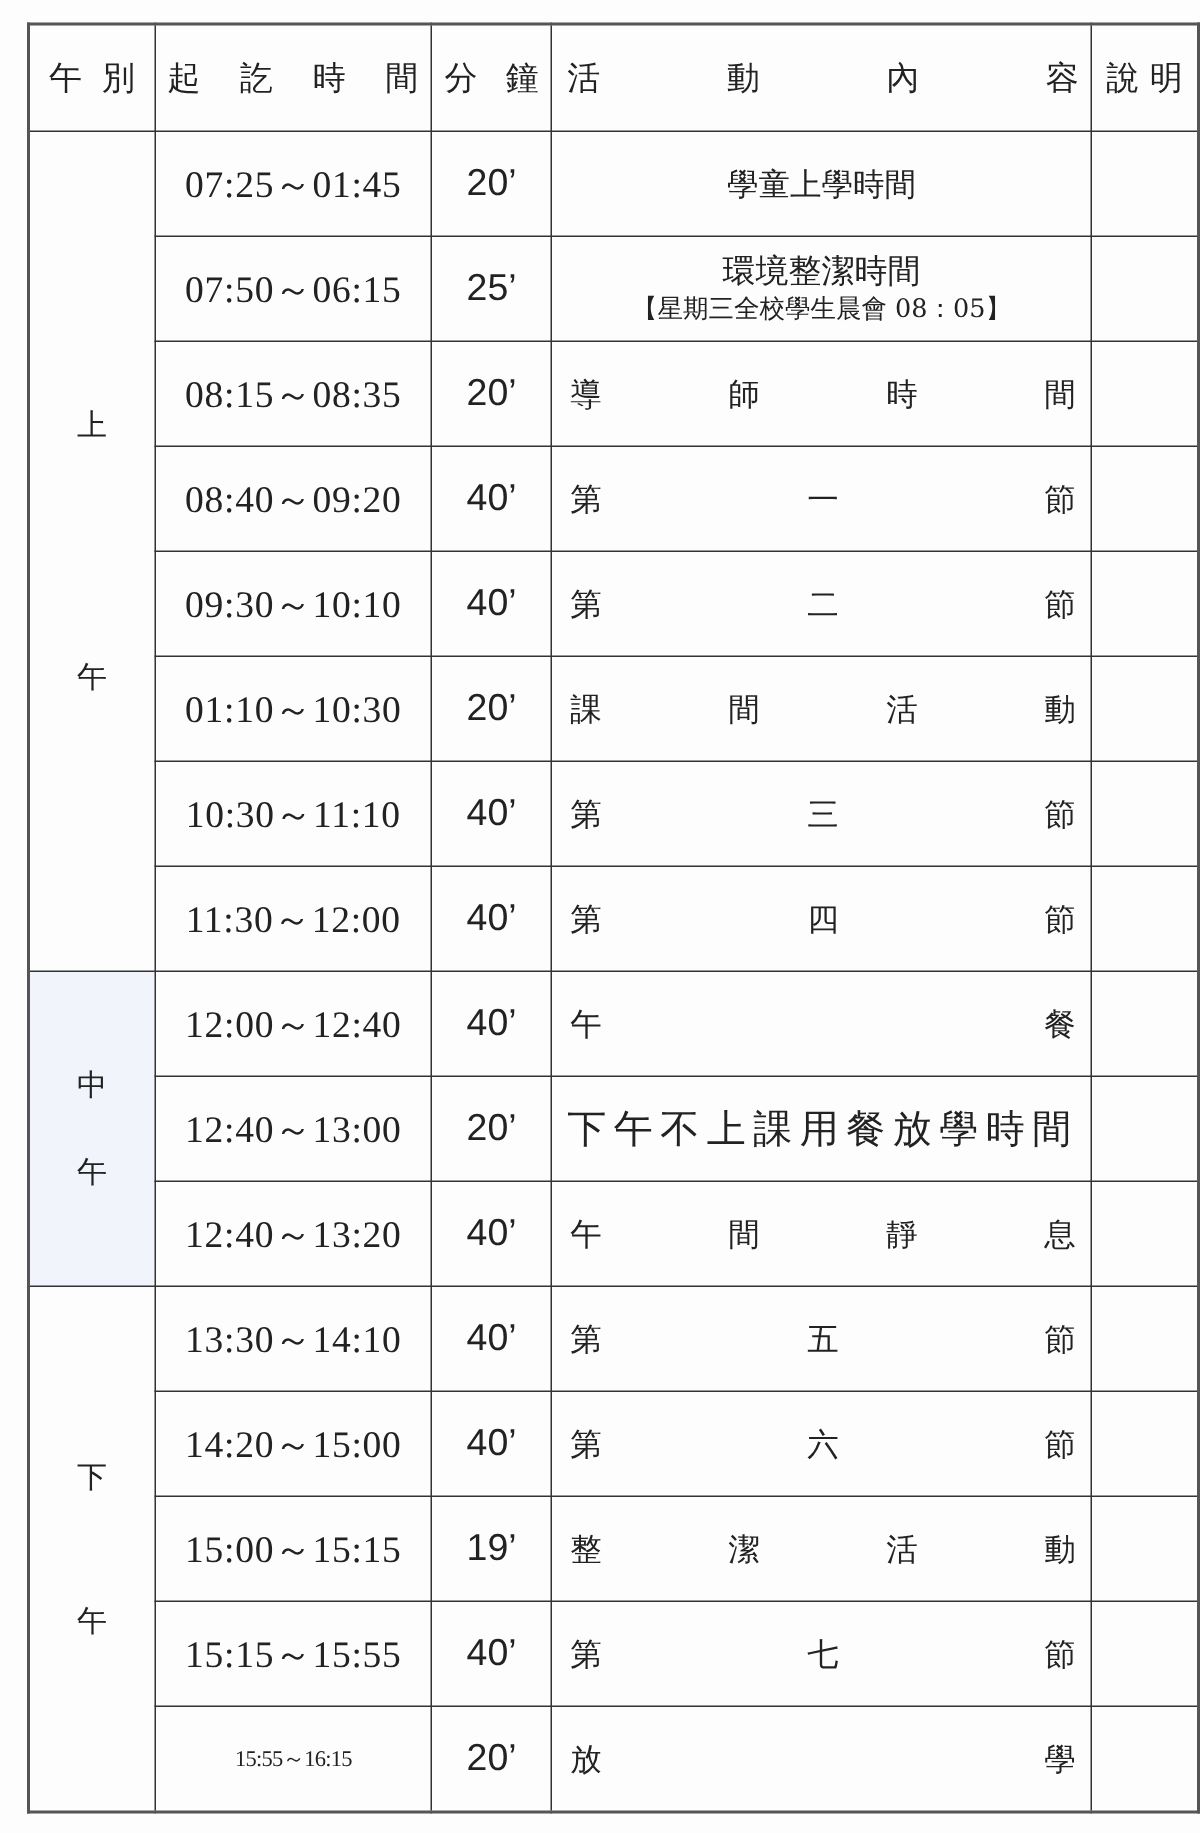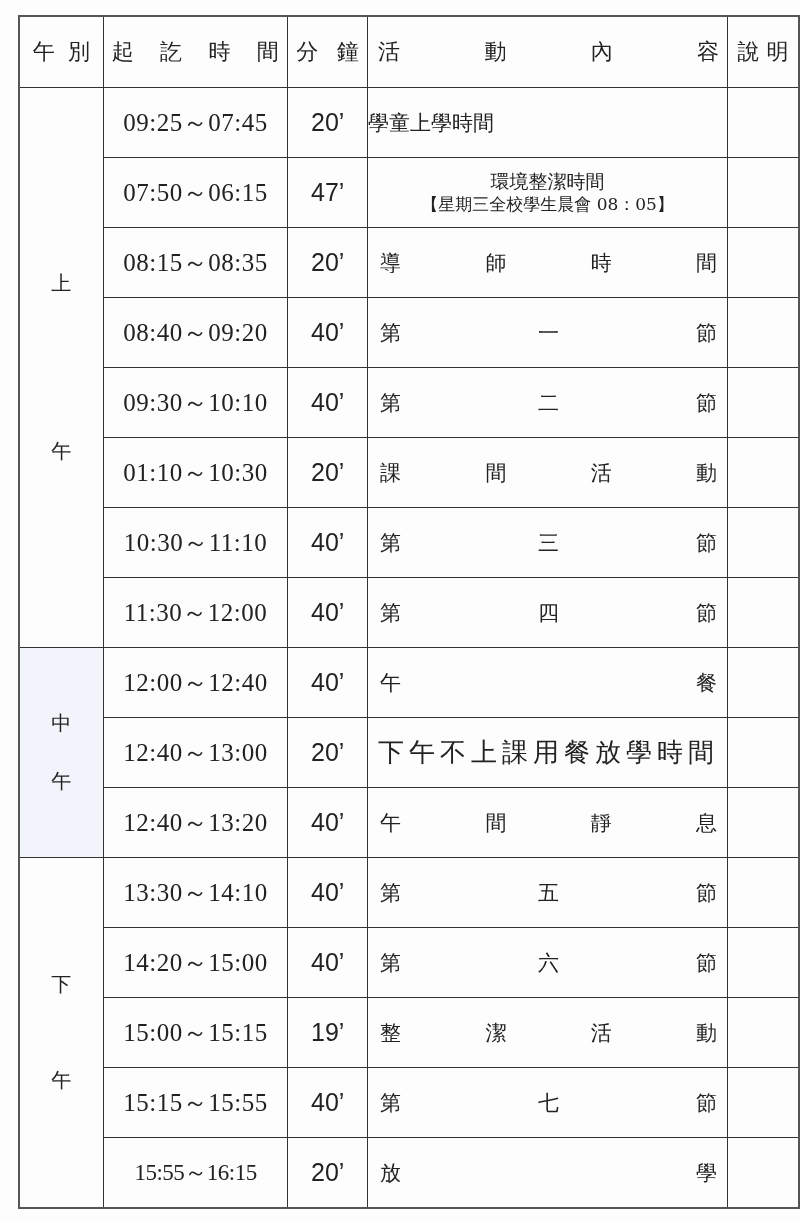"09:25～07:45" td.c-time { text: 09:25～07:45 -> 07:25～01:45 }
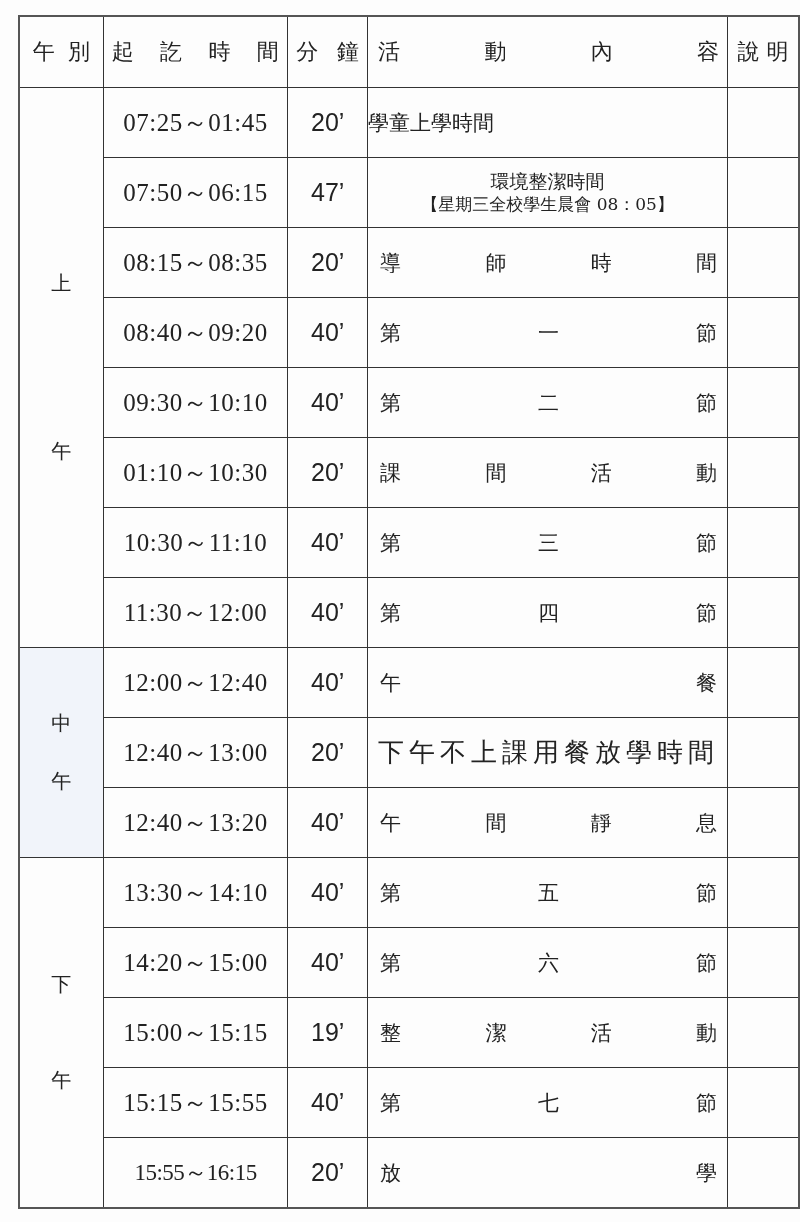"學童上學時間" .centered { text-align: none -> center }
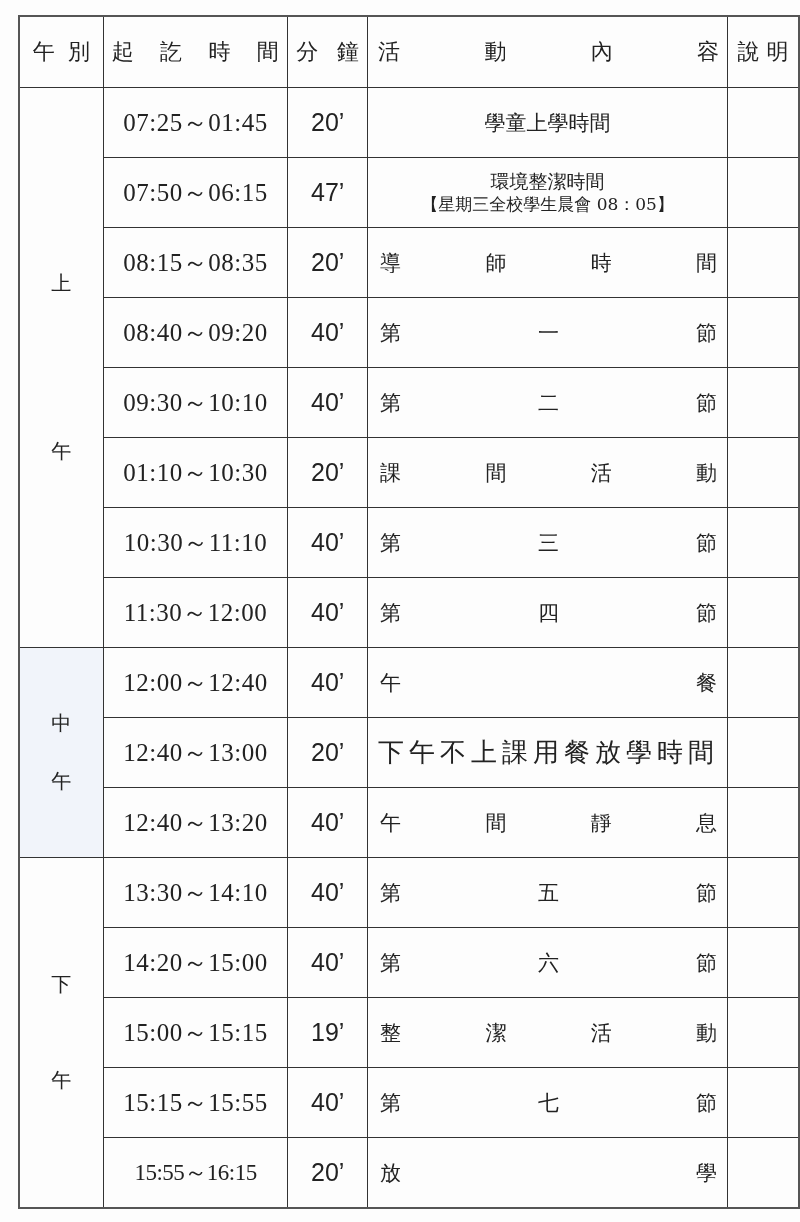"47’" td.c-min { text: 47’ -> 25’ }
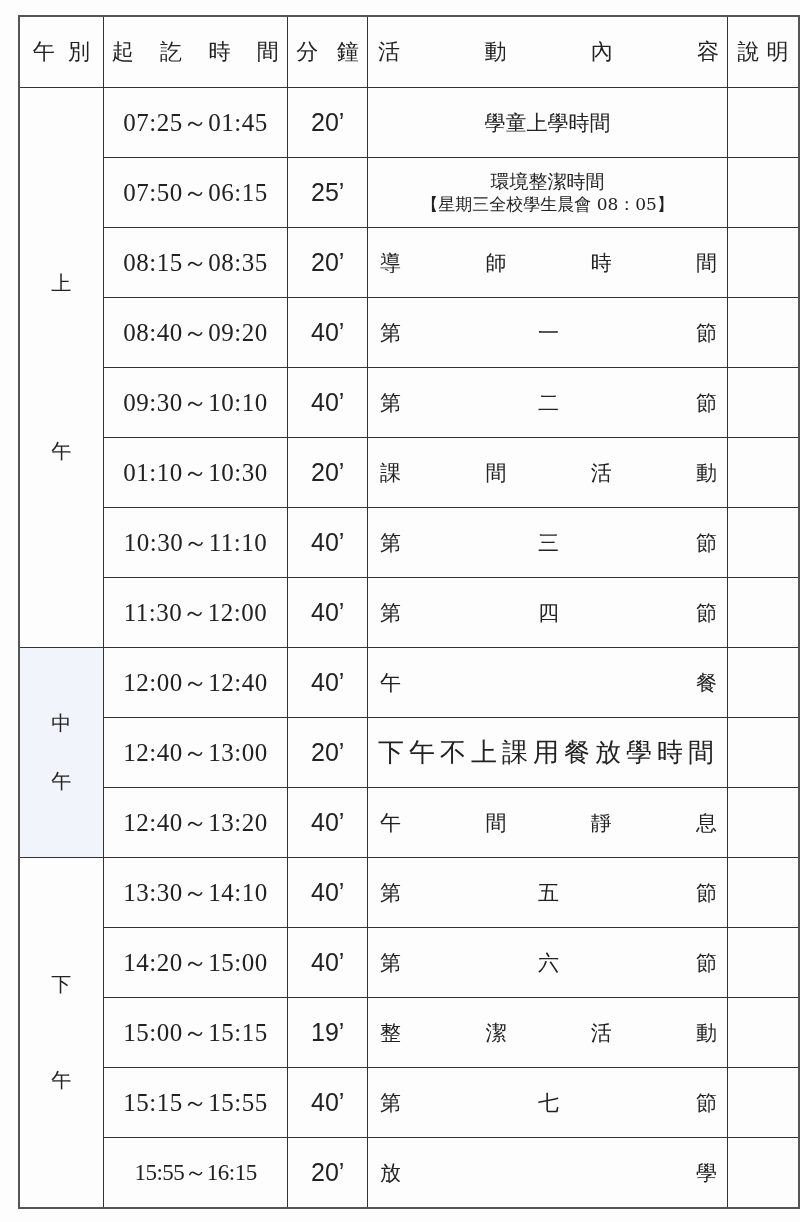"環境整潔時間" .two-line .main { font-size: 19px -> 22px }
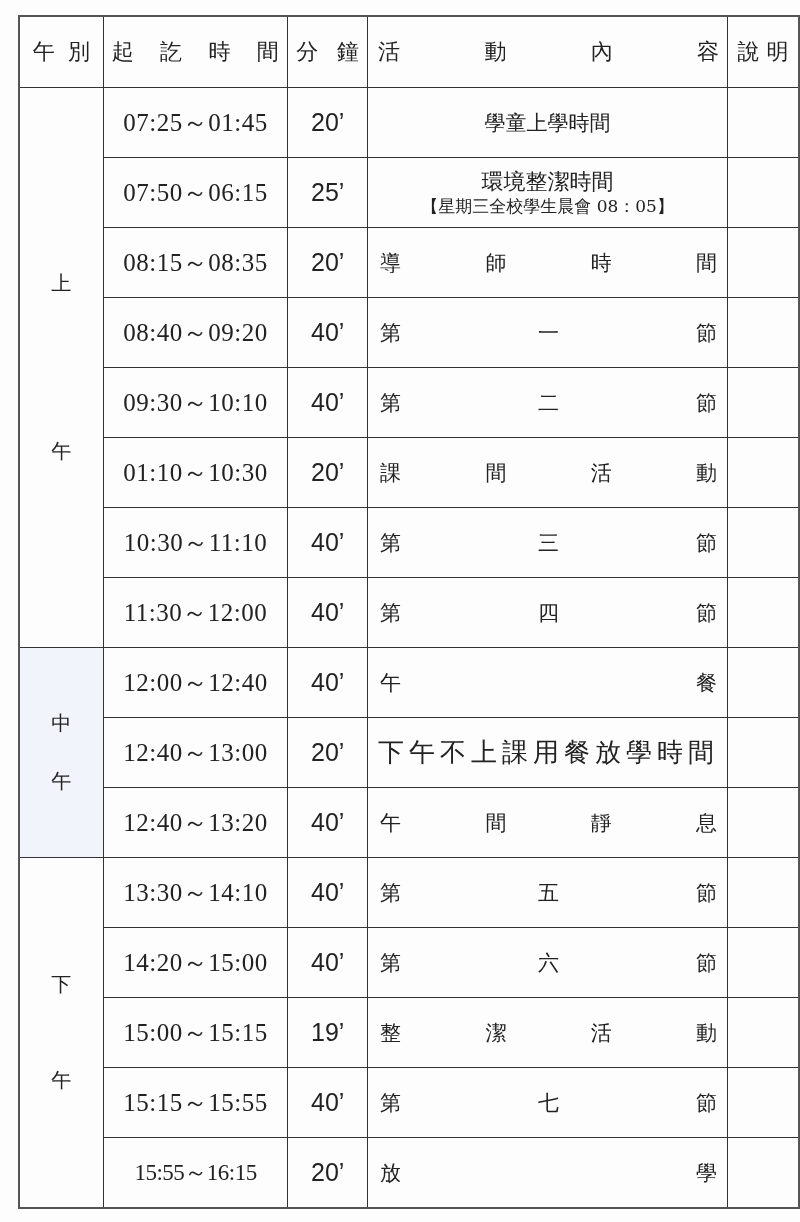"15:55～16:15" td.c-time { font-size: 23px -> 15px }
